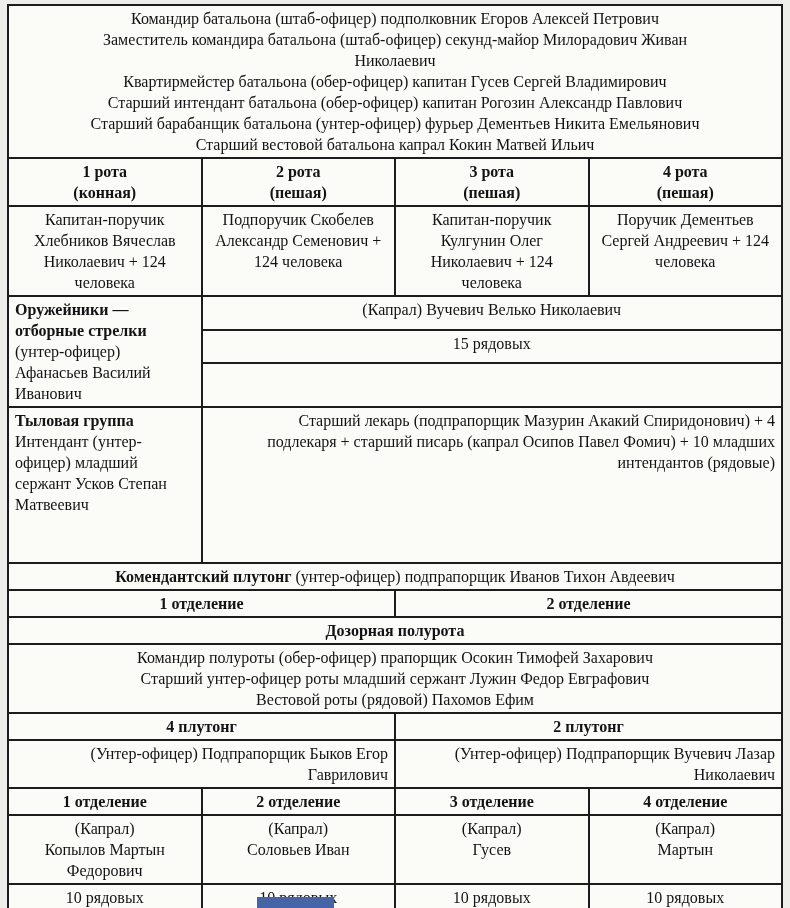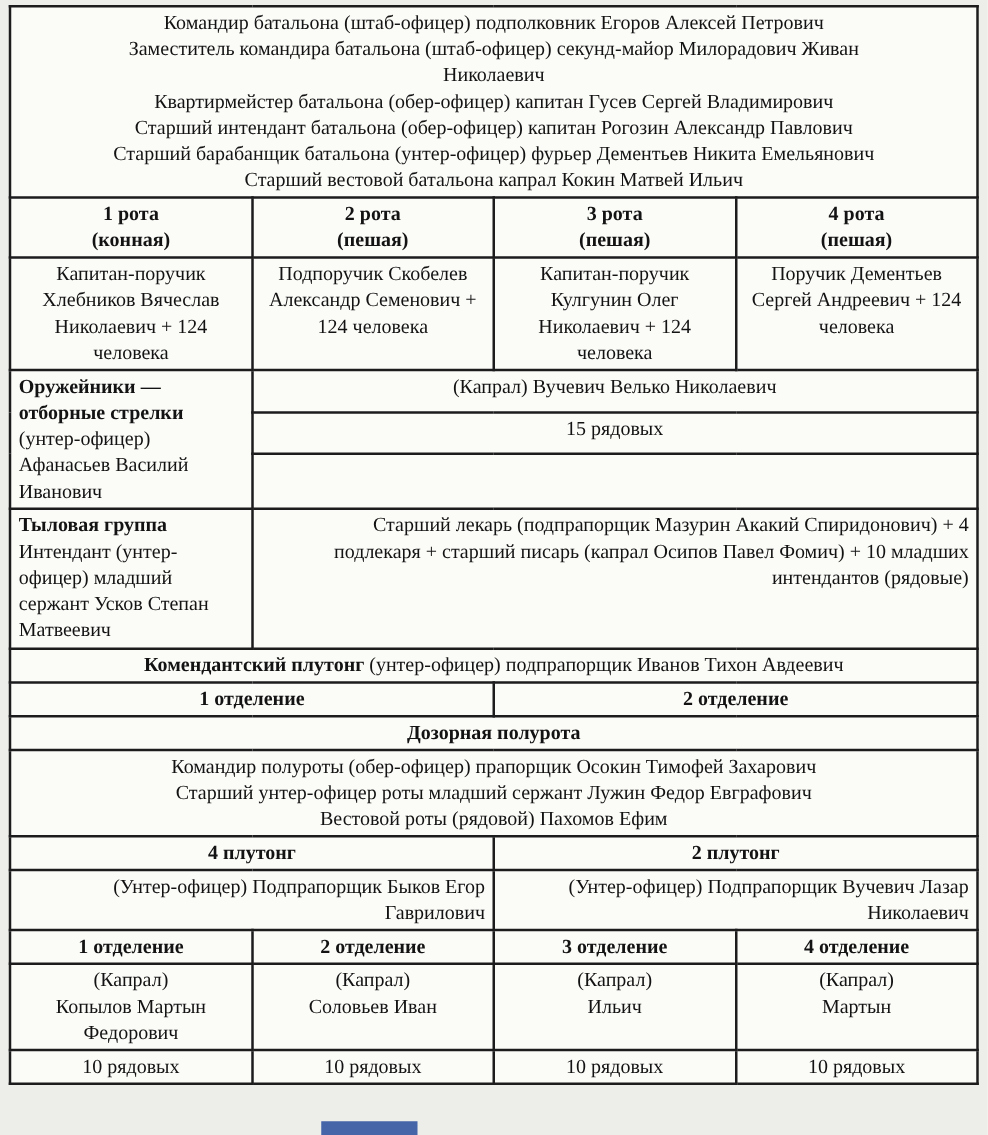"Тыловая группа" .row-rear td { height: 112px -> 156px }
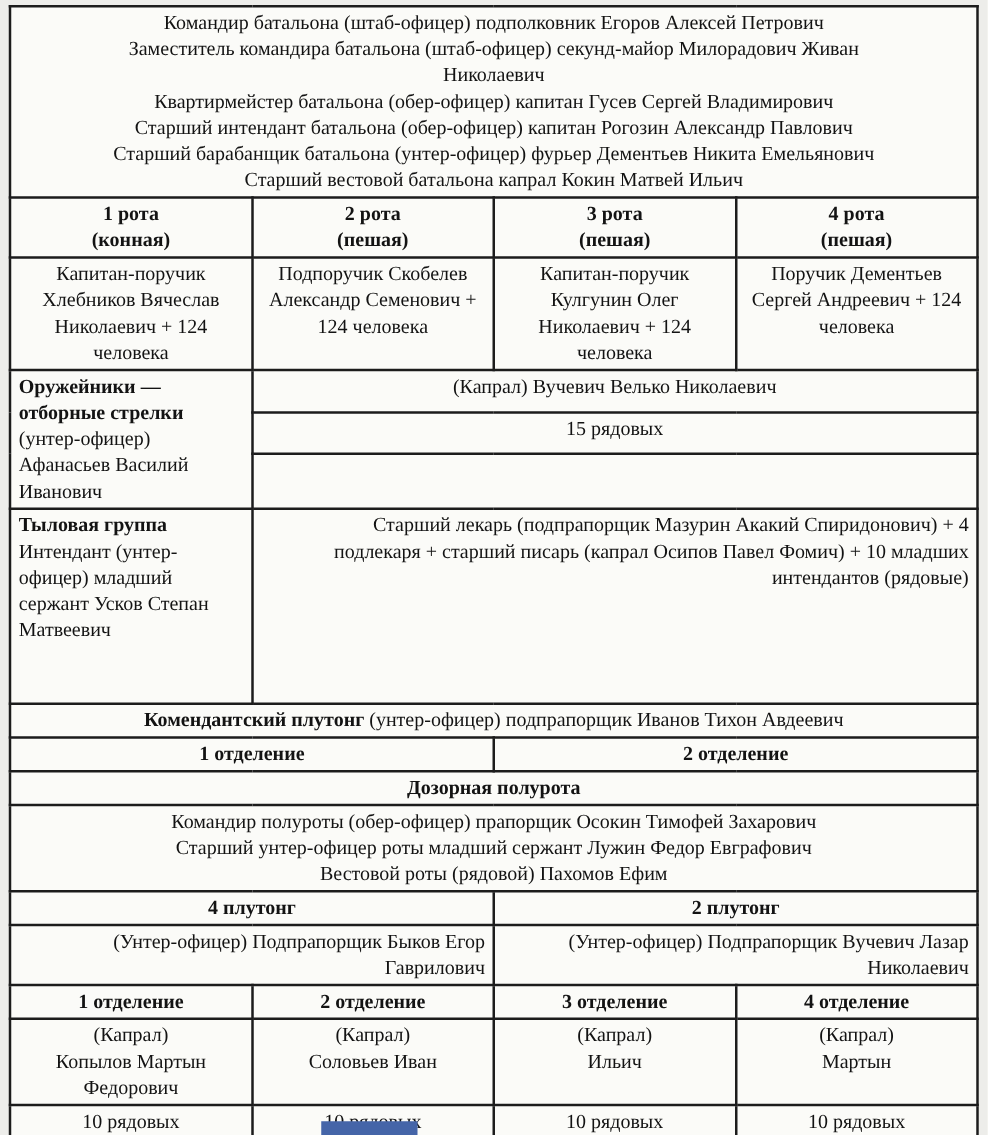"Ильич" div { text: Ильич -> Гусев }
